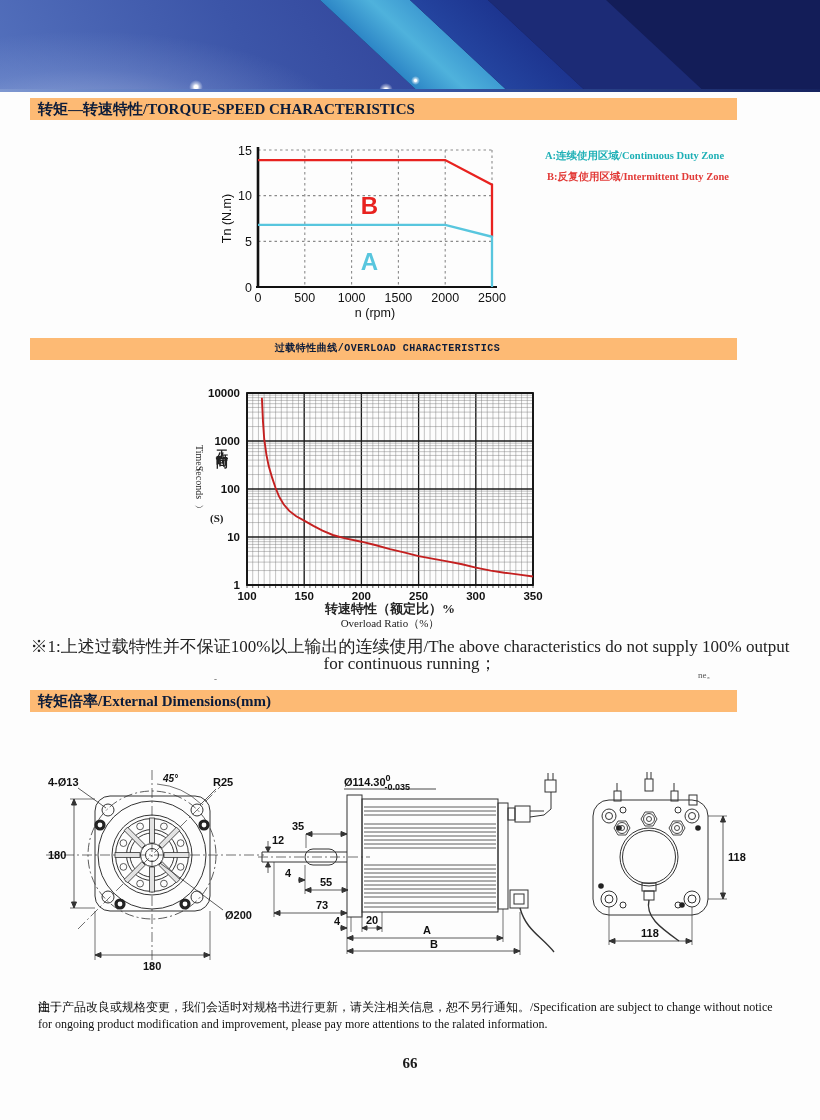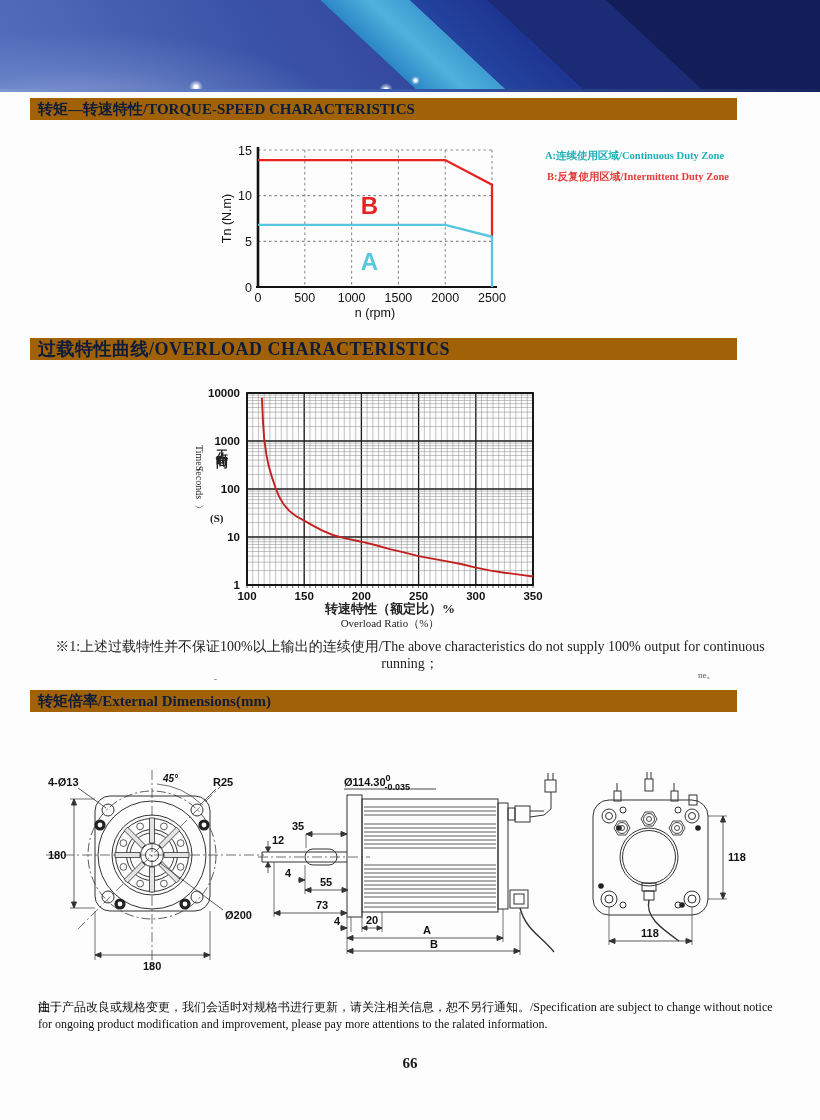"转矩—转速特性/TORQUE-SPEED CHARACTERISTICS" .secbar { background: #a16207 -> #fdba74 }
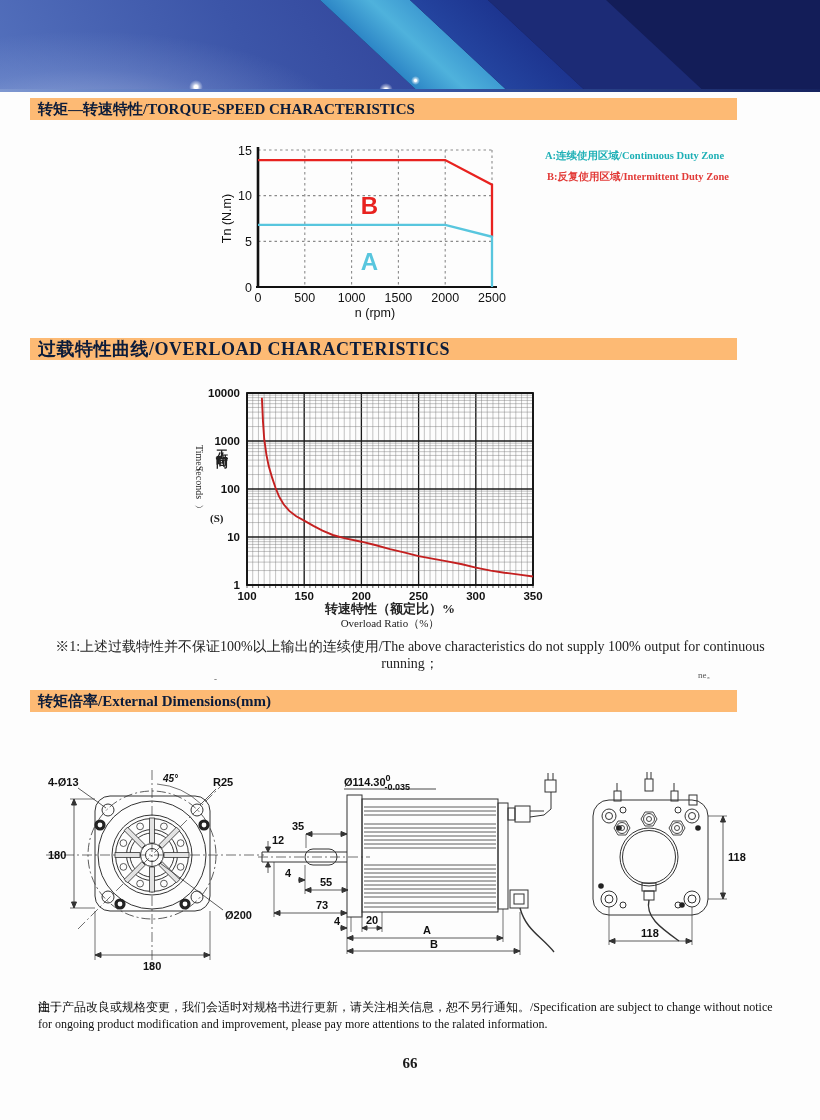"过载特性曲线/OVERLOAD CHARACTERISTICS" .secbar.mono { font-family: Liberation Serif, serif -> Liberation Mono, monospace; font-size: 18px -> 10px; text-align: none -> center }
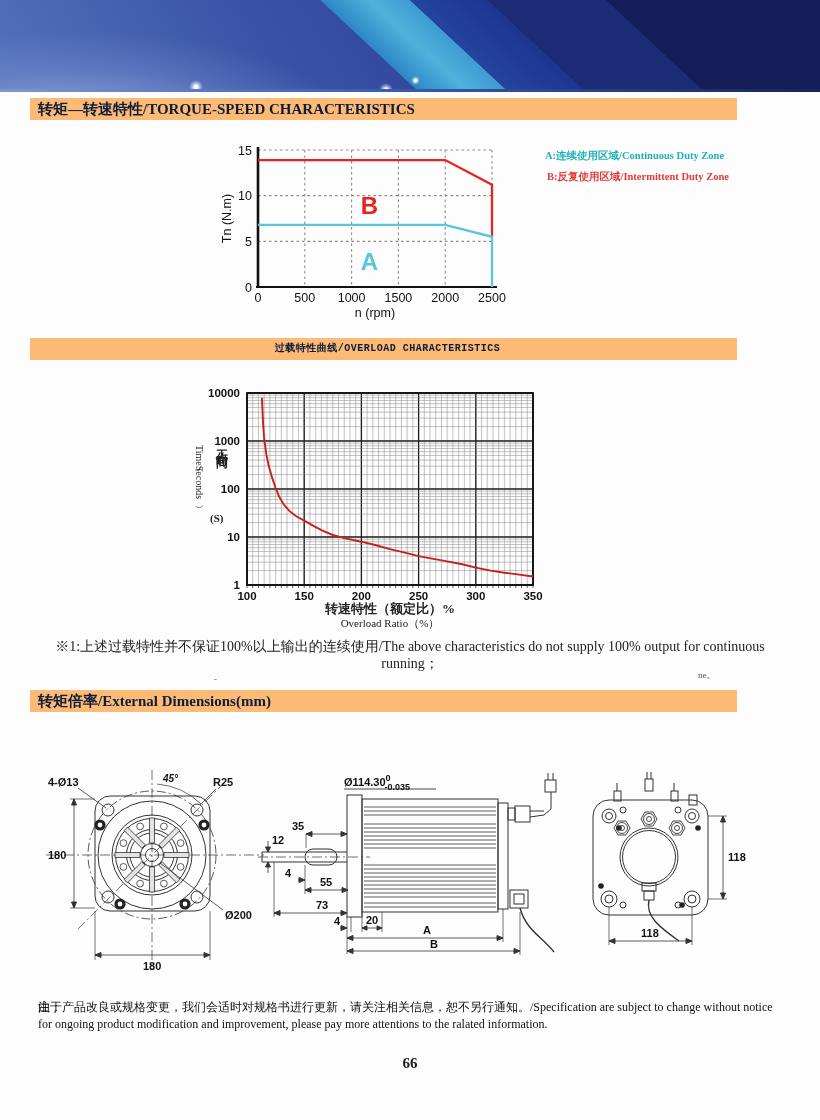"※1:上述过载特性并不保证100%以上输出的连续使用/The above" .notes { font-size: 14px -> 17px }
